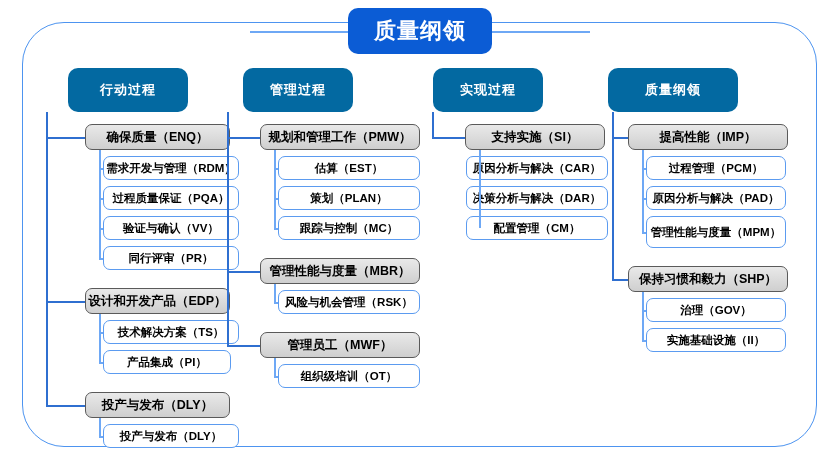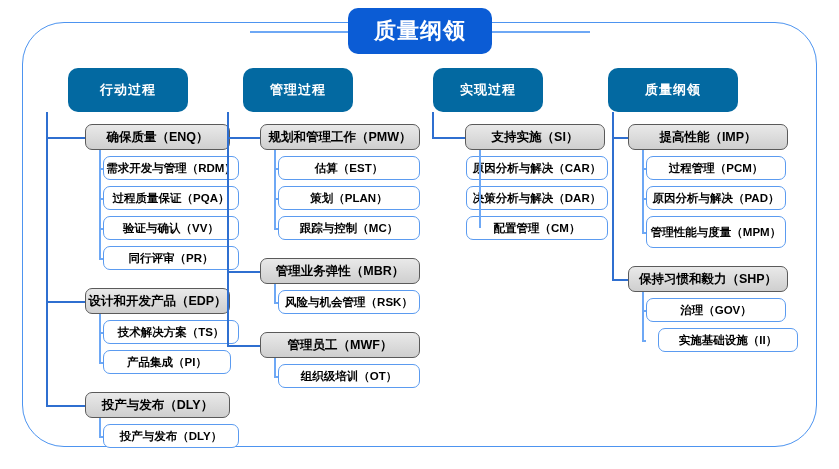"管理业务弹性（MBR）" div.grp { text: 业务弹性 -> 性能与度量 }
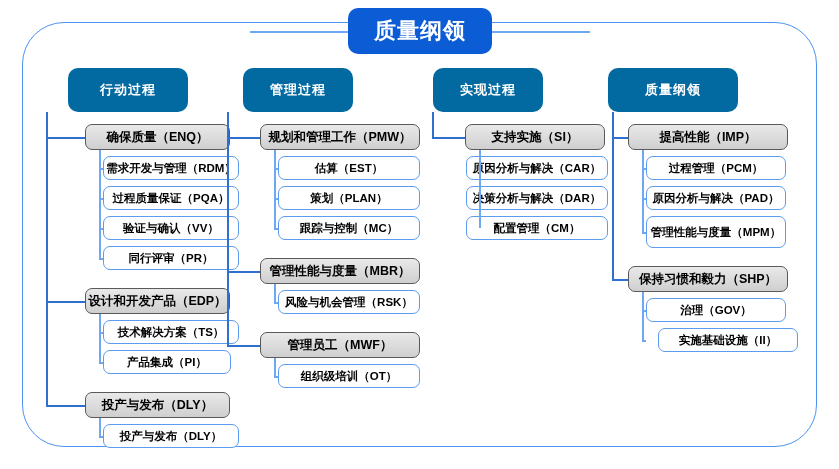"实施基础设施（II）" div.leaf { margin-left: 12px -> none }
